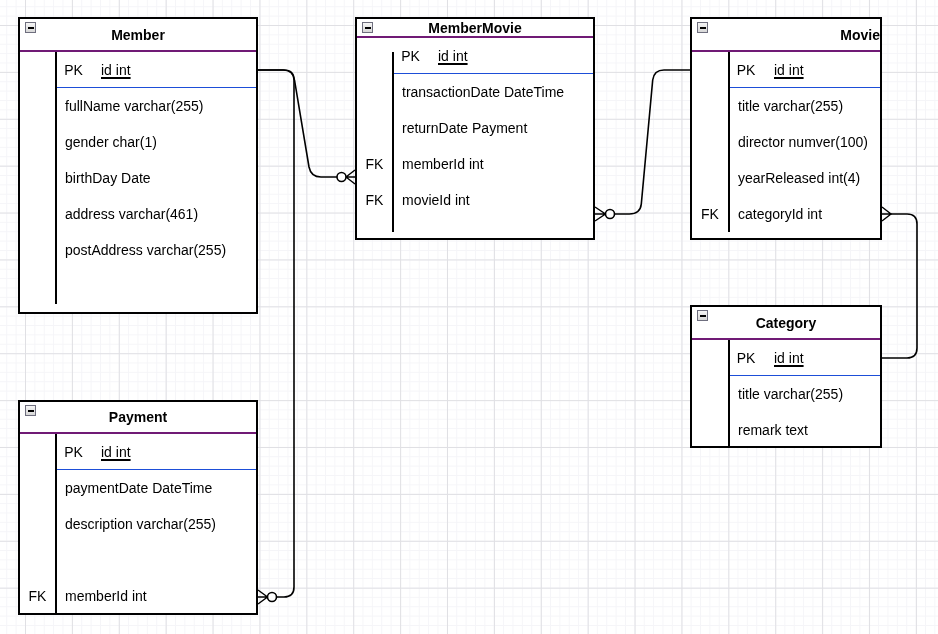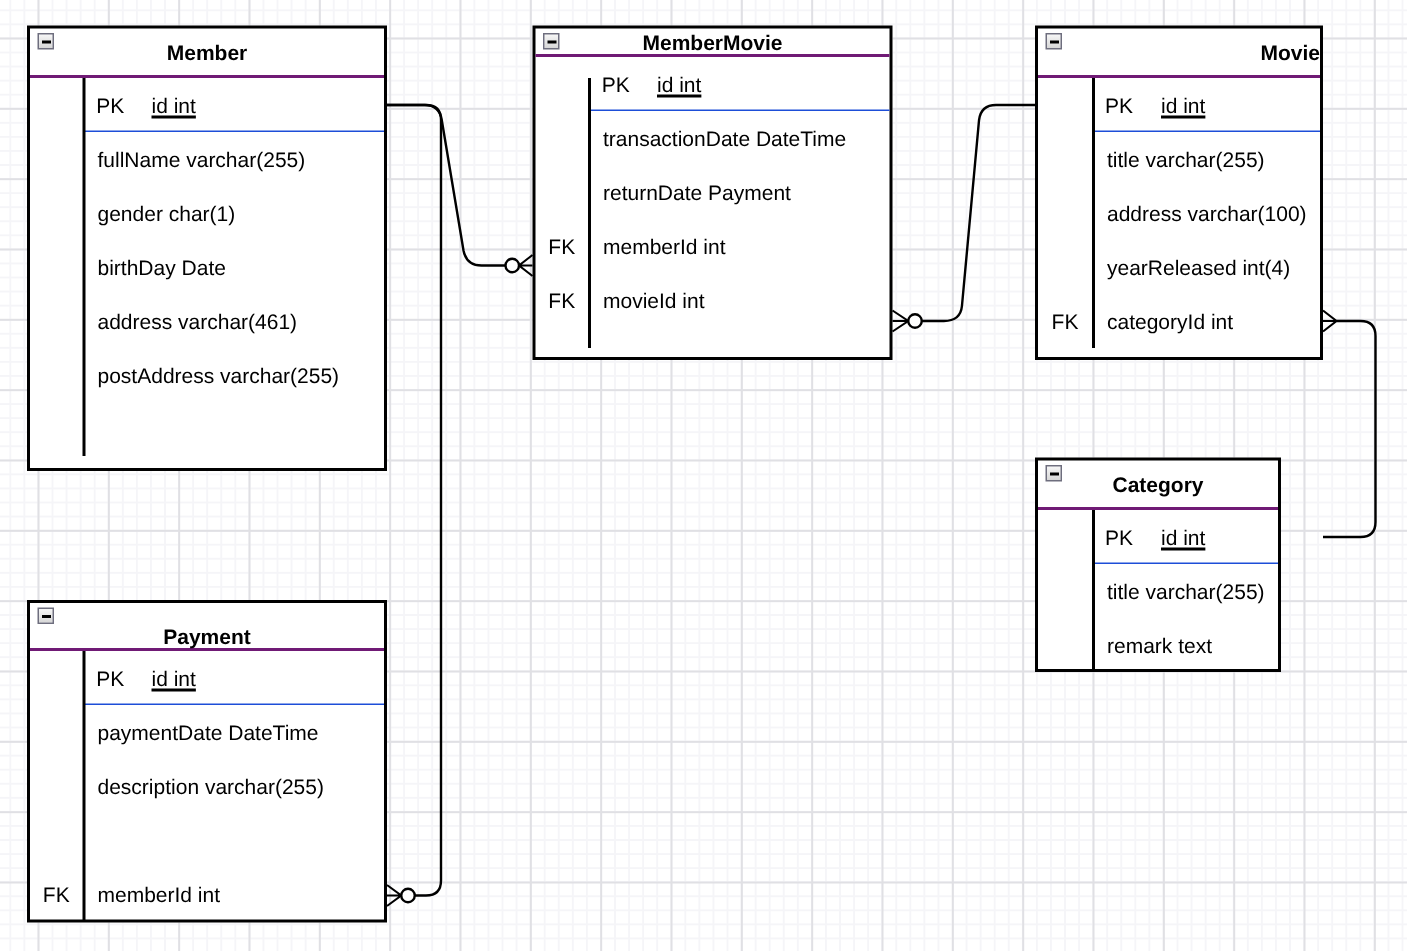"address varchar(100)" span { text: address varchar -> director numver }
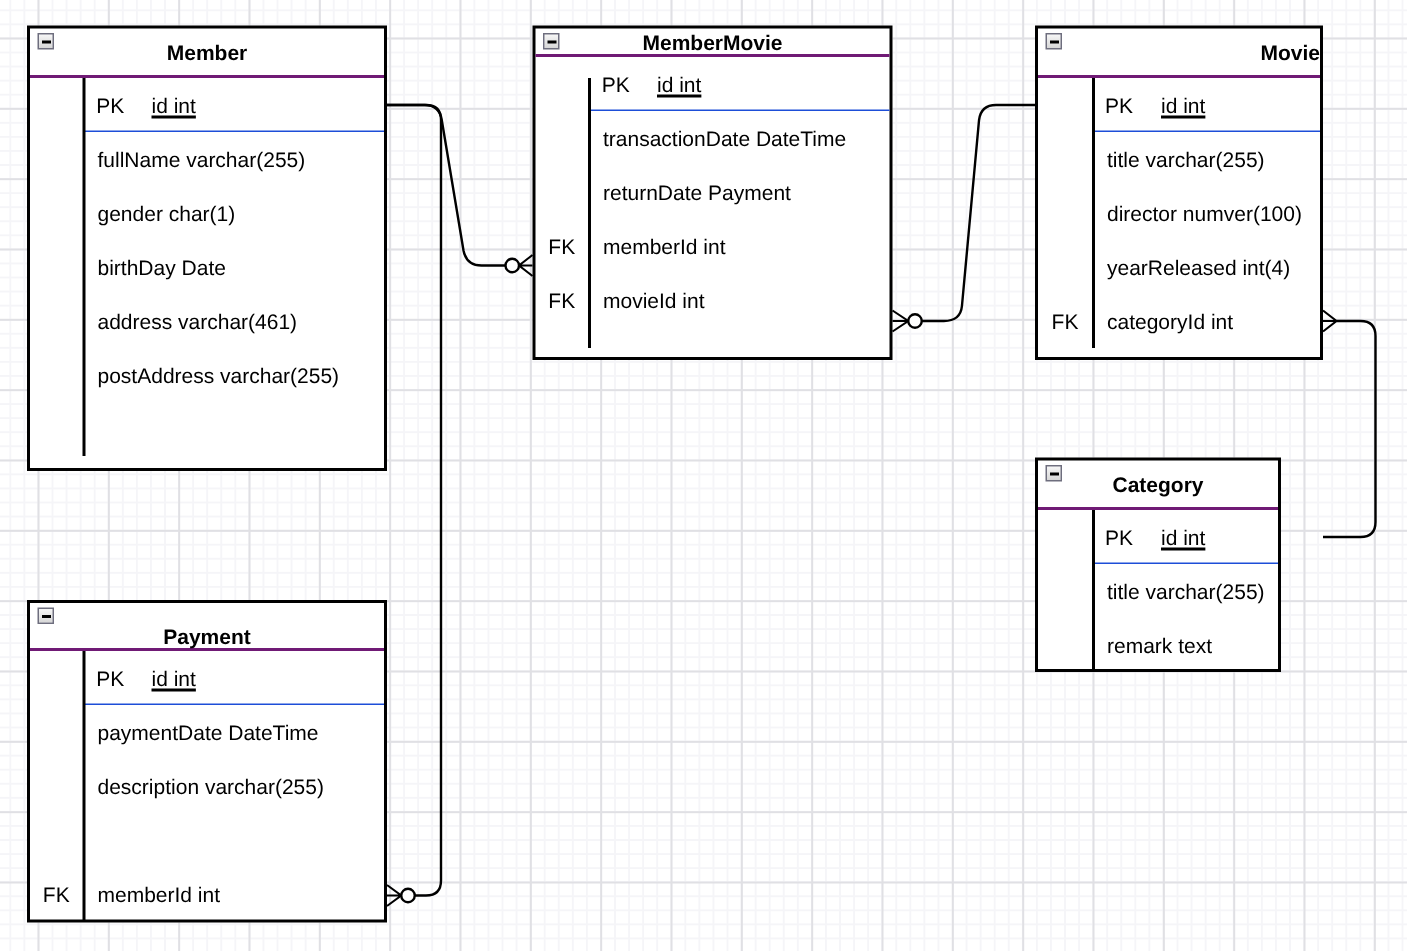"Category" div.erd-table { width: 164px -> 192px }
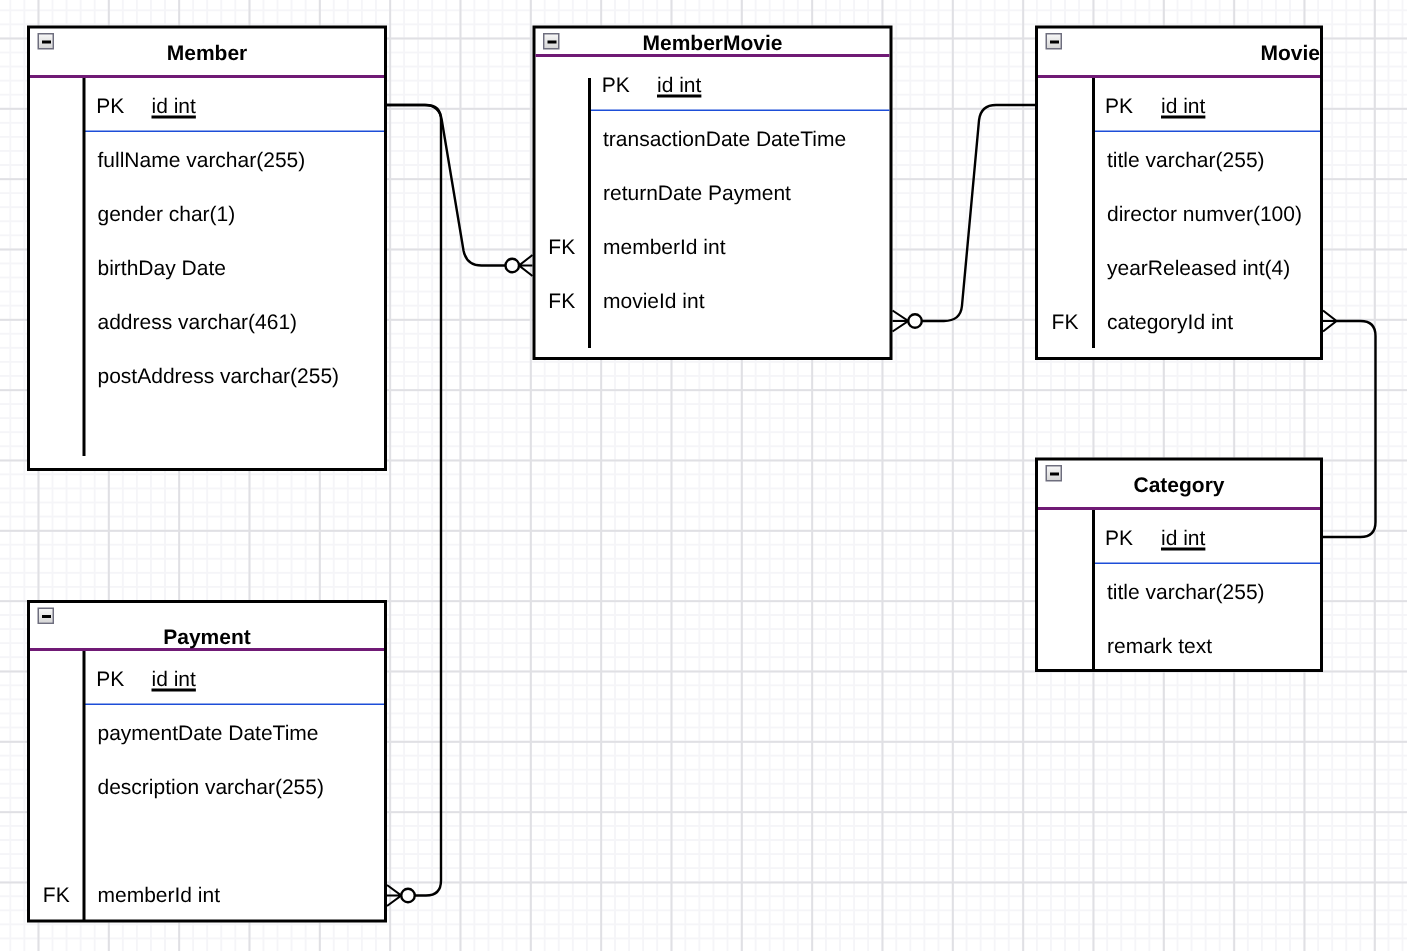"Payment" div.erd-header { align-items: flex-end -> none }
